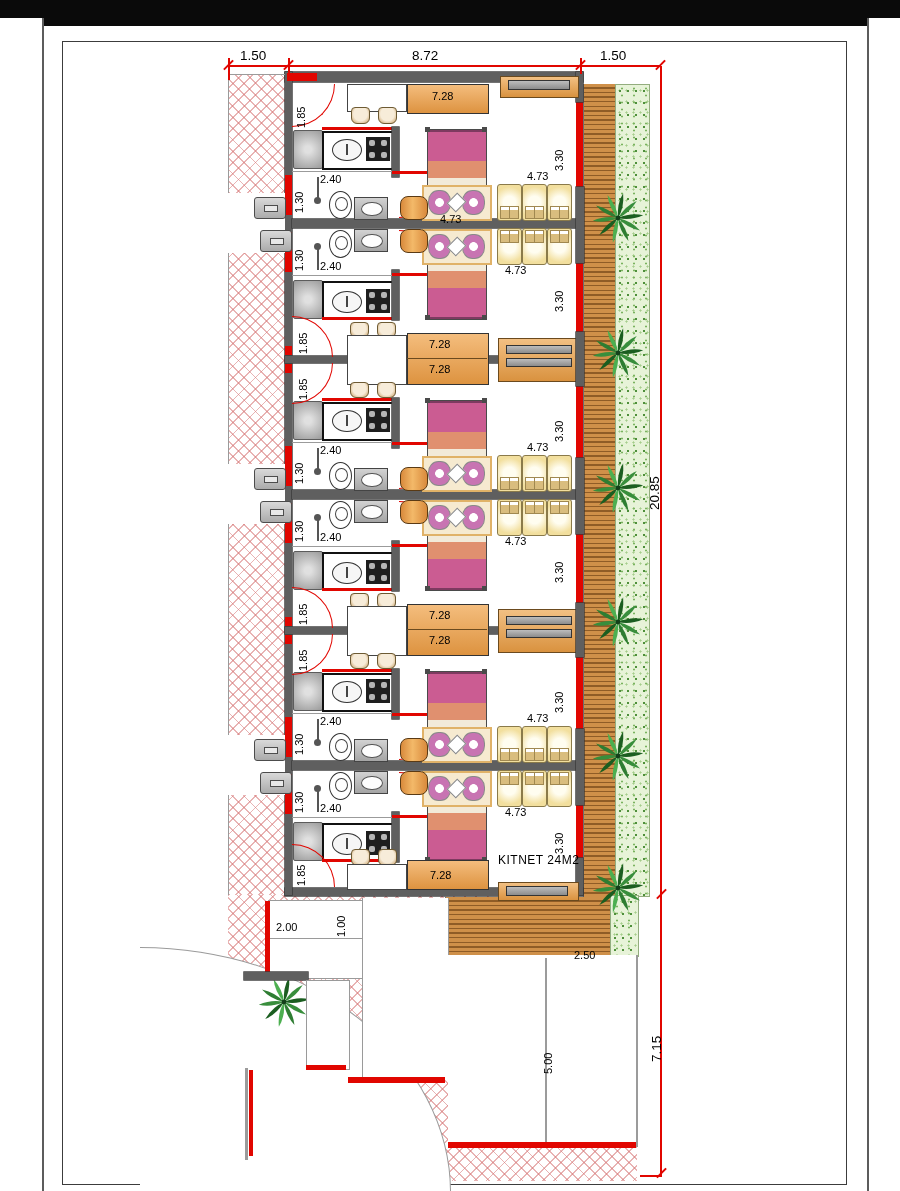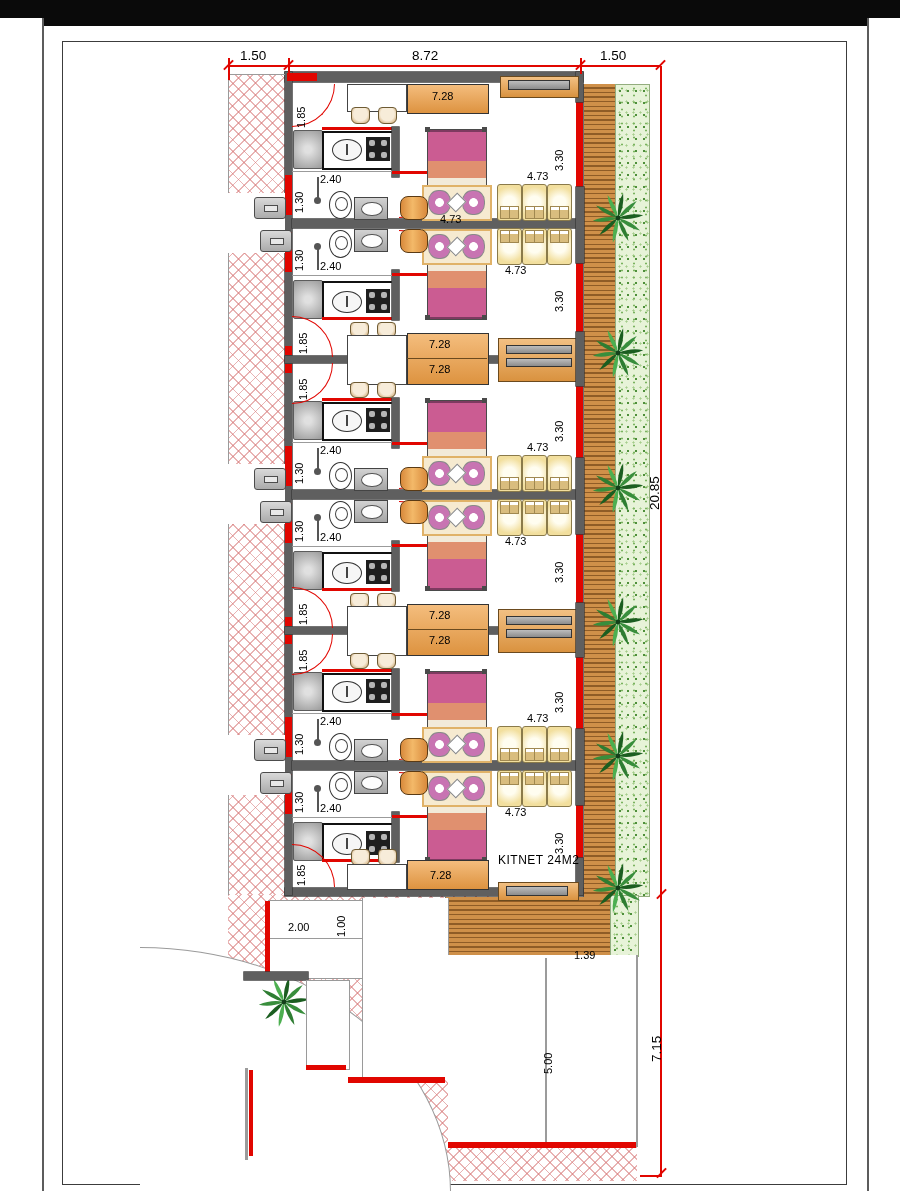"2.00" div.abs { left: 288px -> 276px }
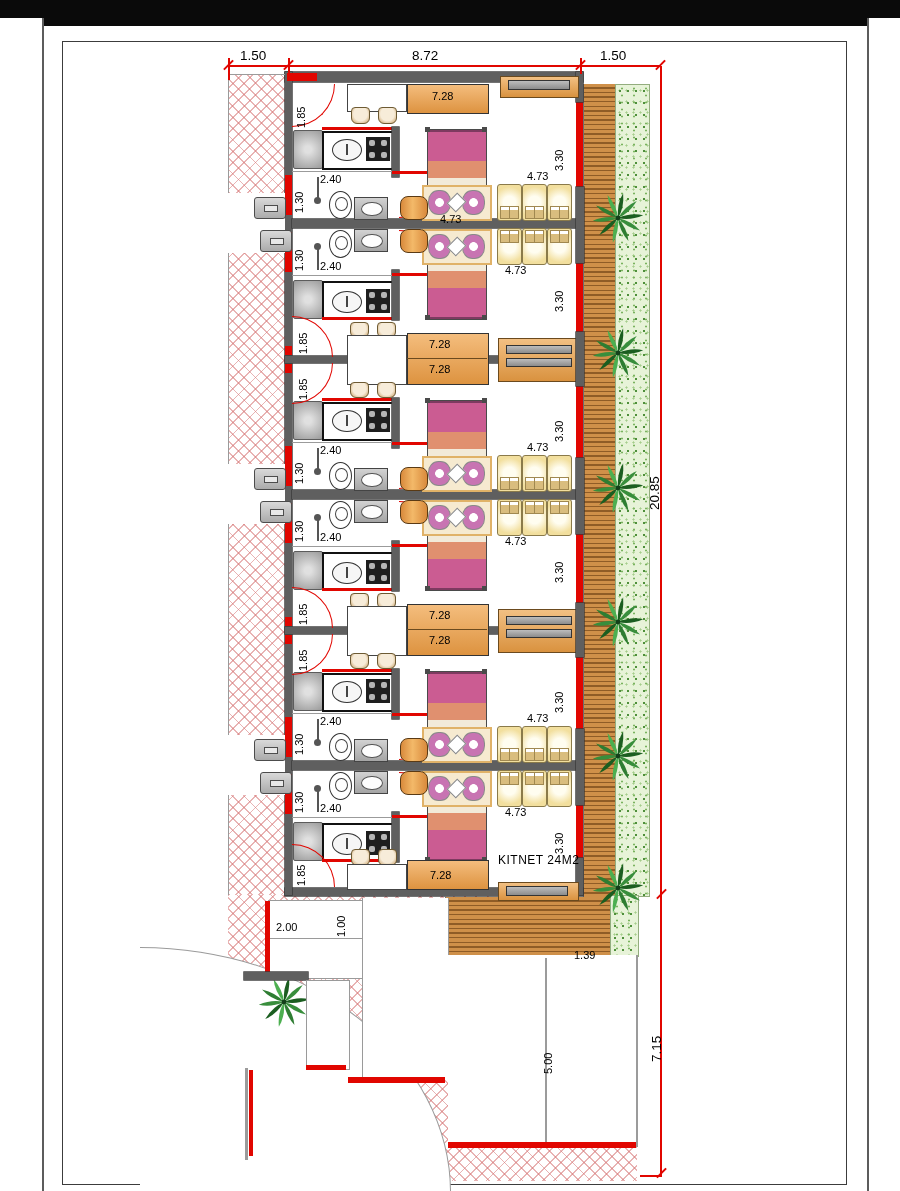"1.39" div.abs { text: 1.39 -> 2.50 }
